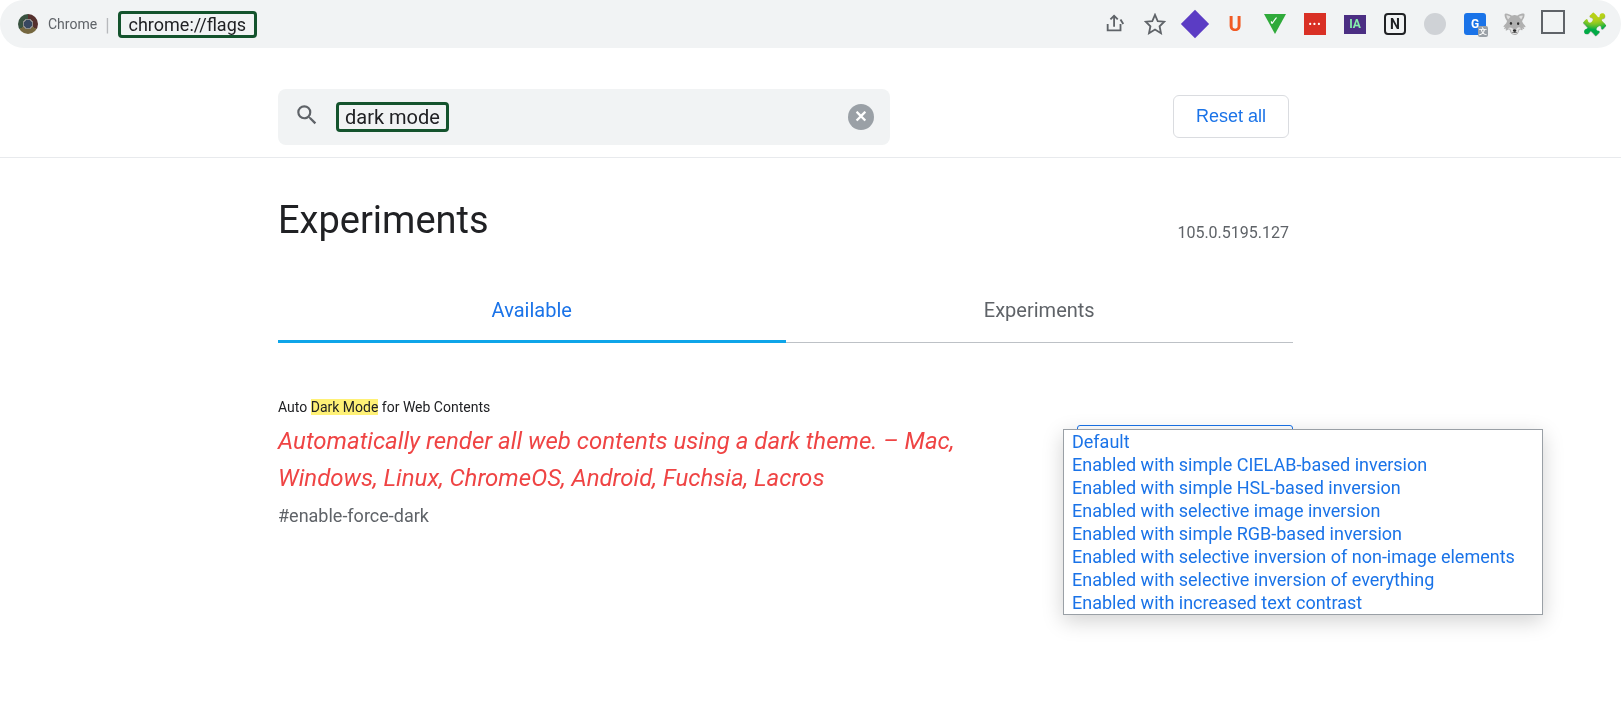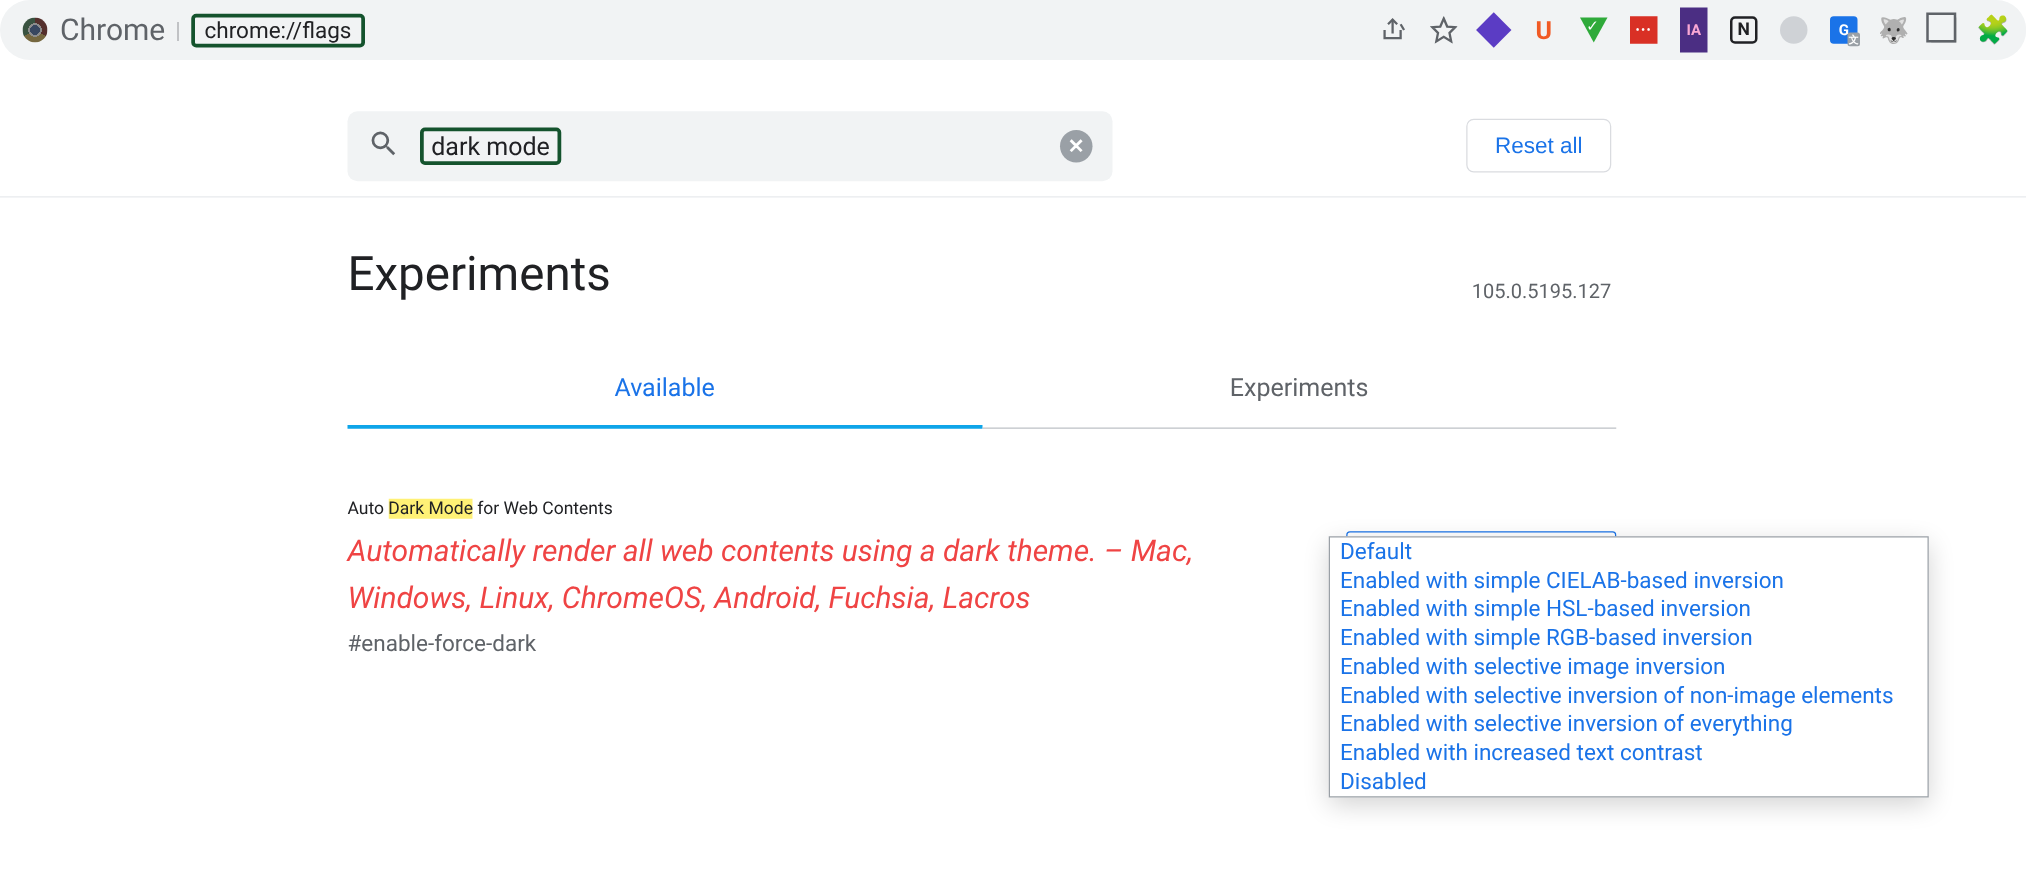"Chrome" .omnibox-label { font-size: 24px -> 14px }
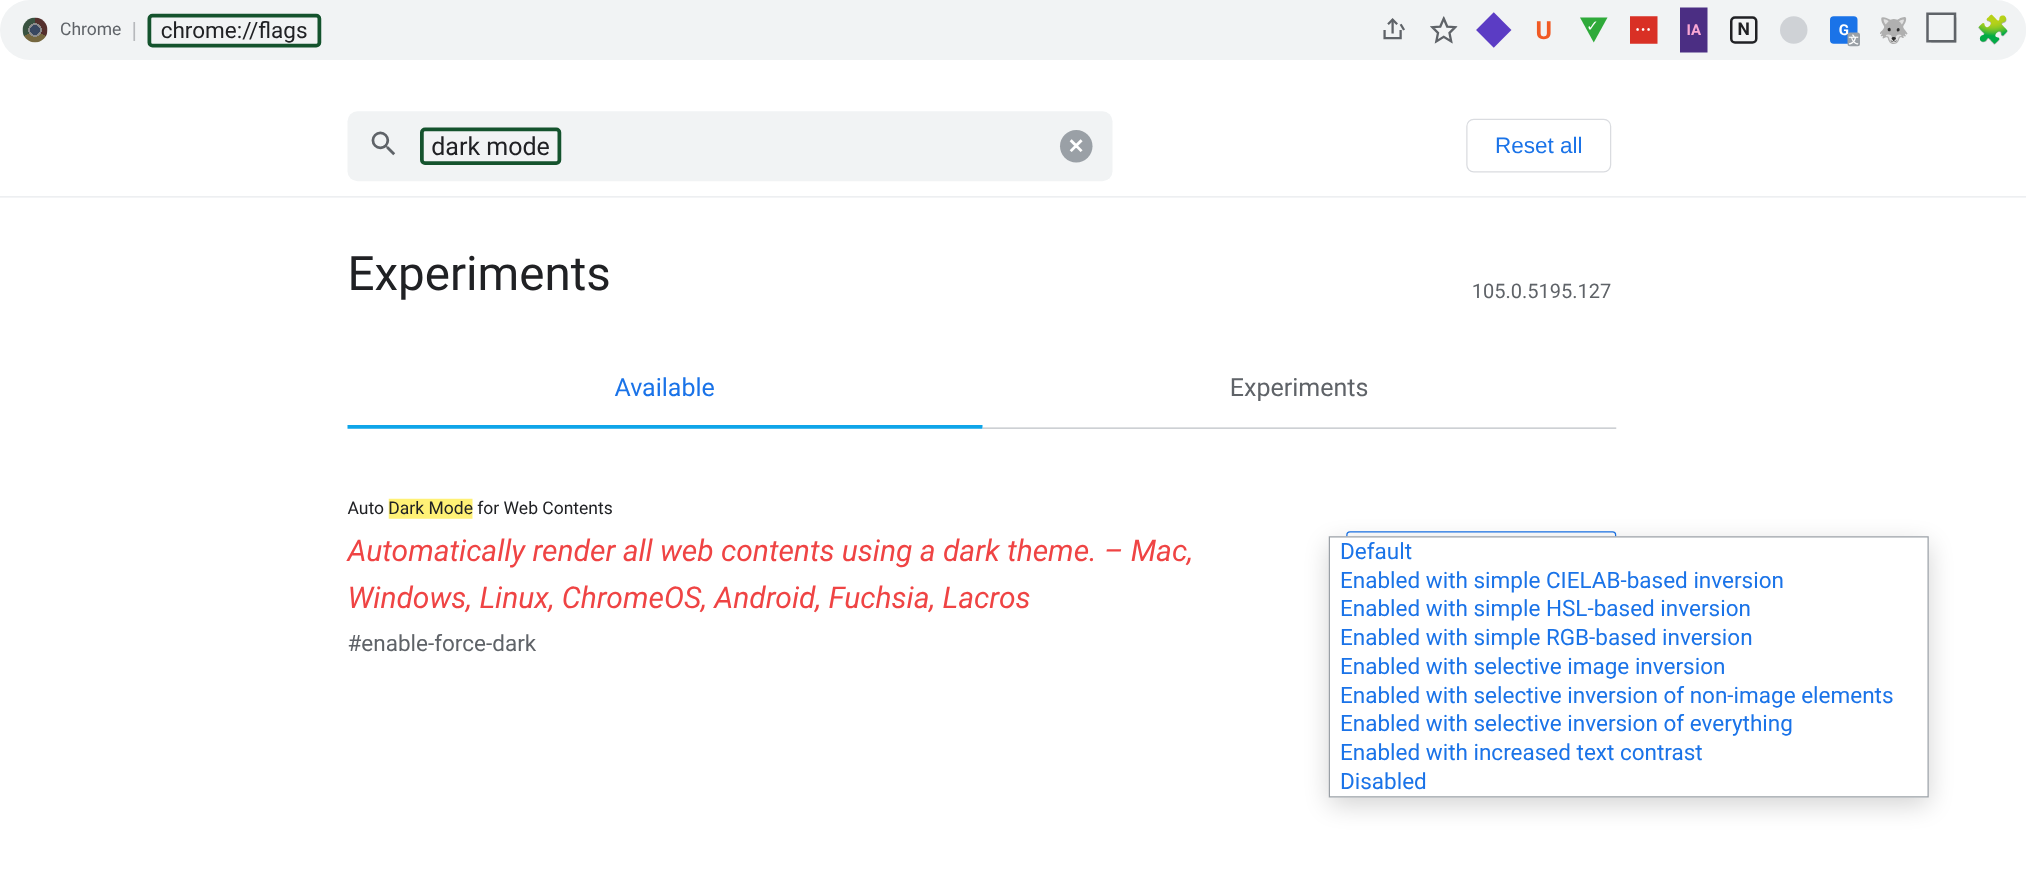"IA" .ext-ia { color: #f9a8d4 -> #86efac; height: 36px -> 19px }
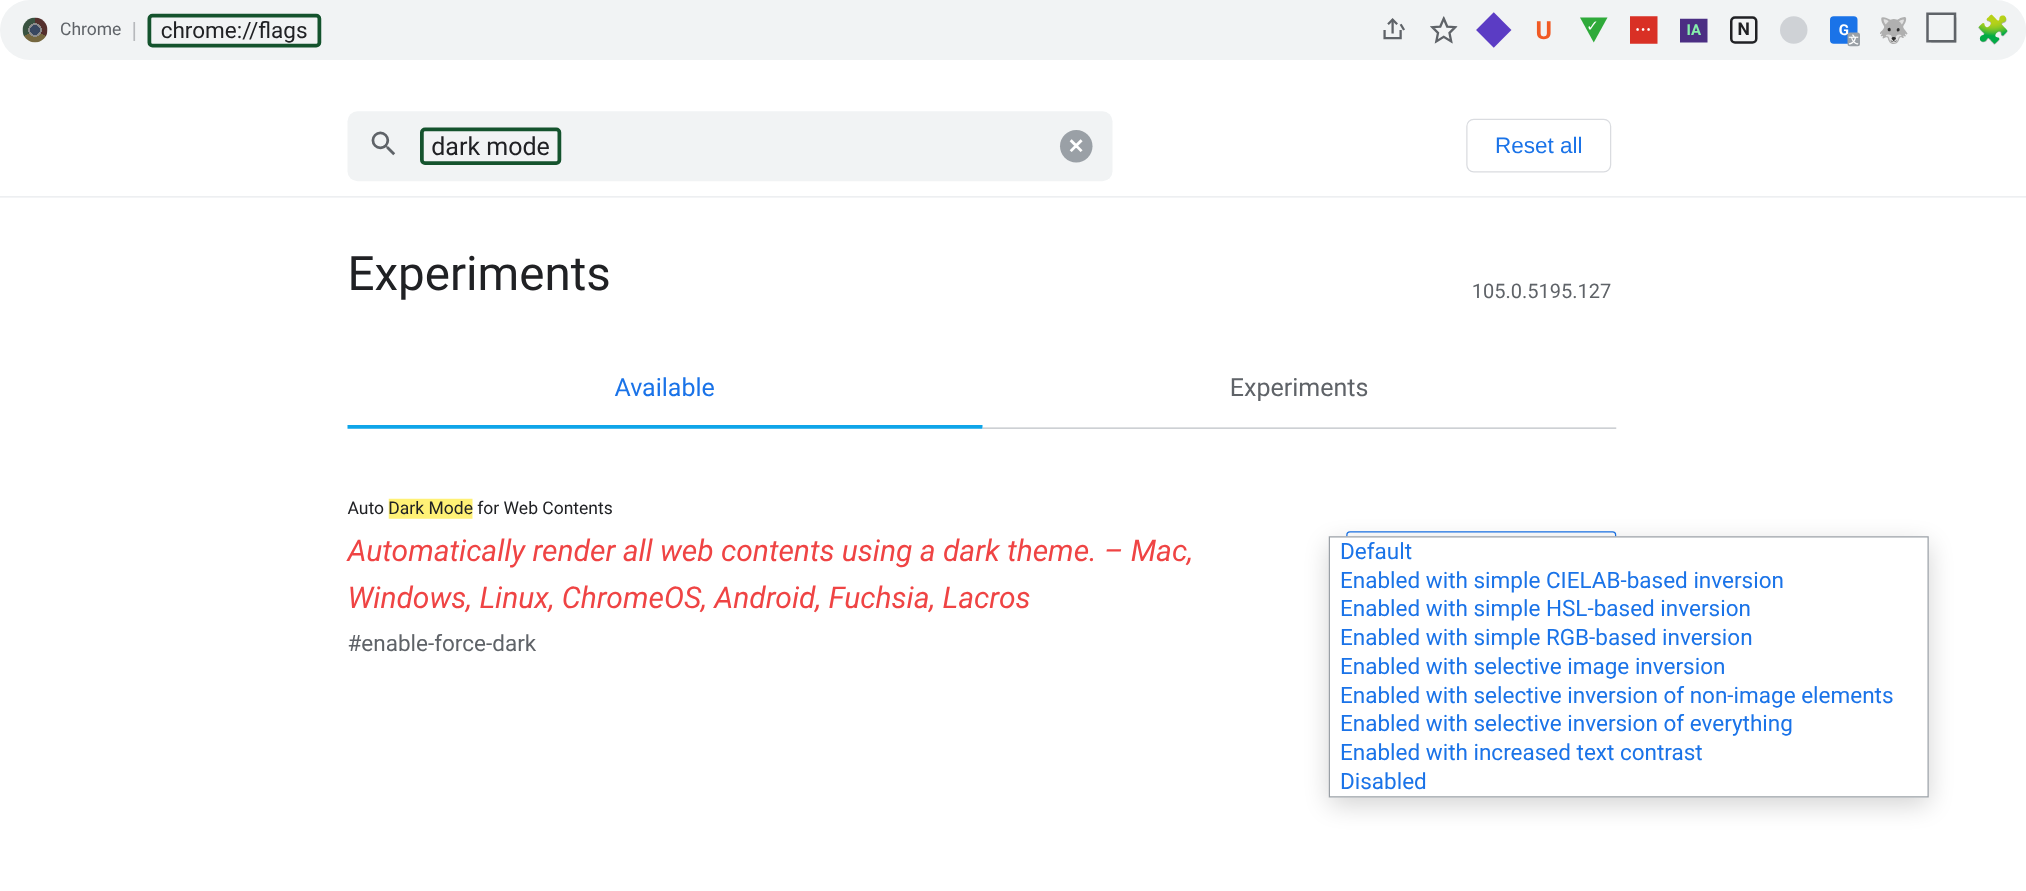"Enabled with simple RGB-based inversion" div.opt { order: before "Enabled with selective image inversion" -> after "Enabled with selective image inversion" }
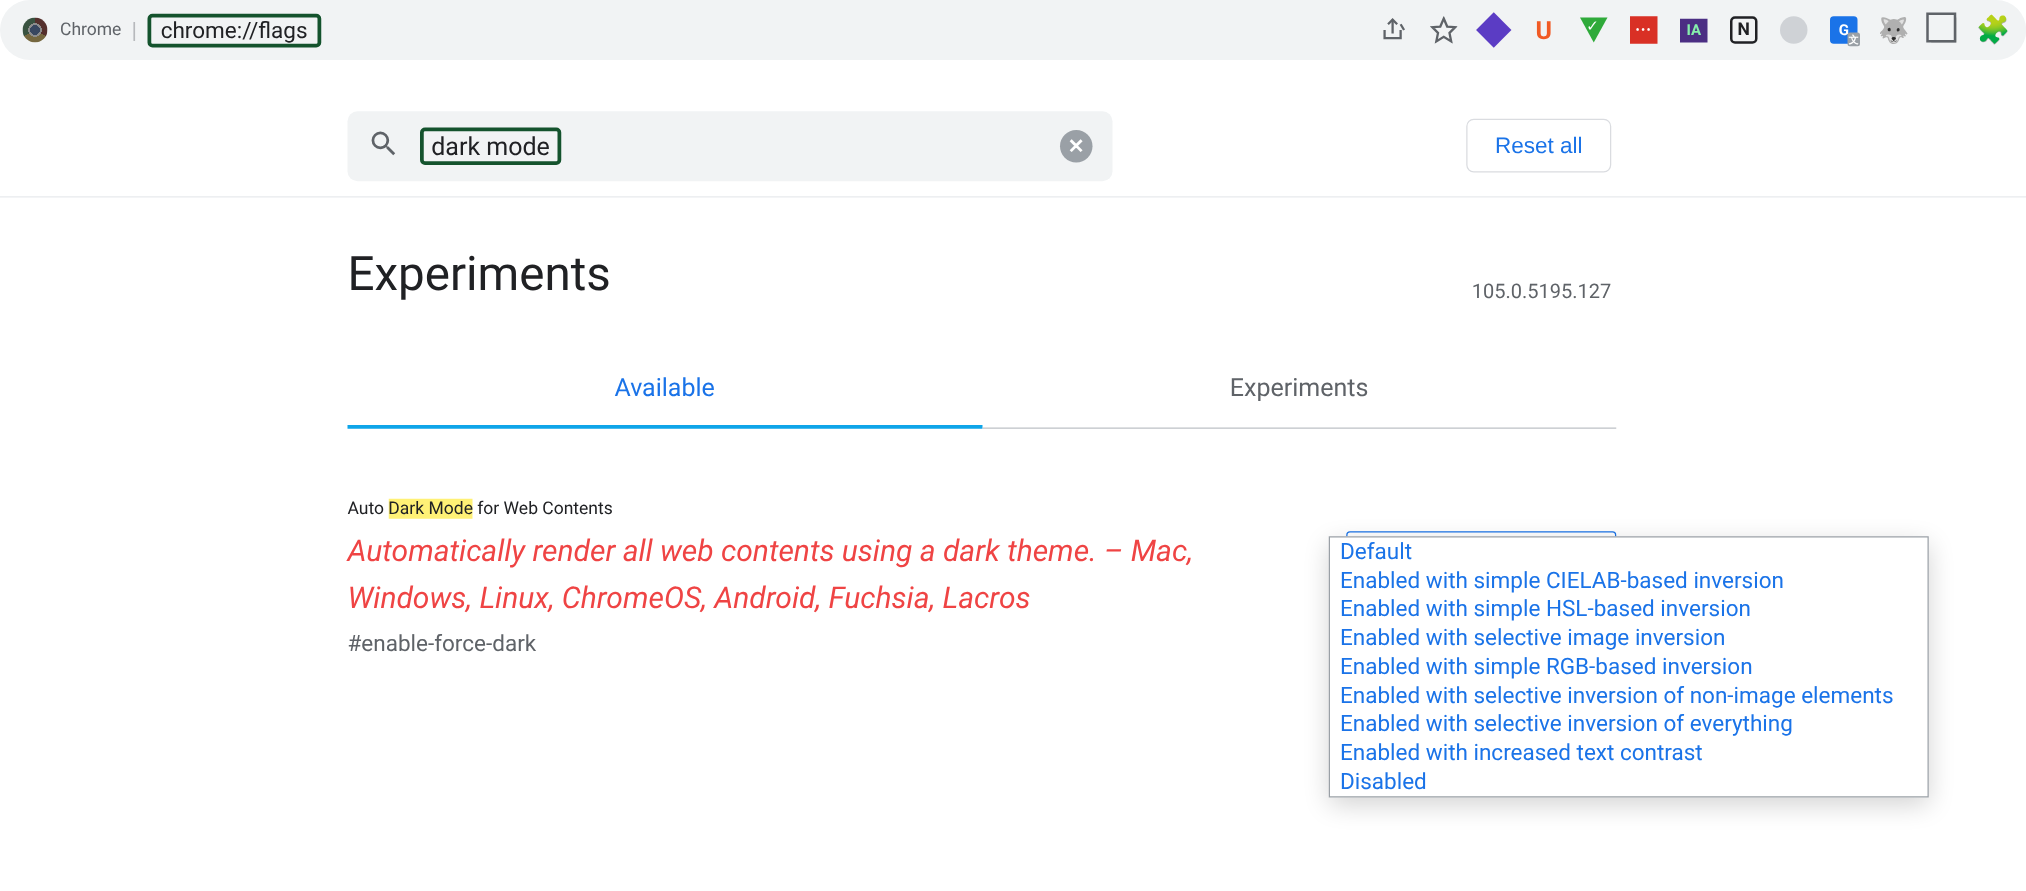"Disabled" div.opt { html: <div>Disabled</div> -> none }
